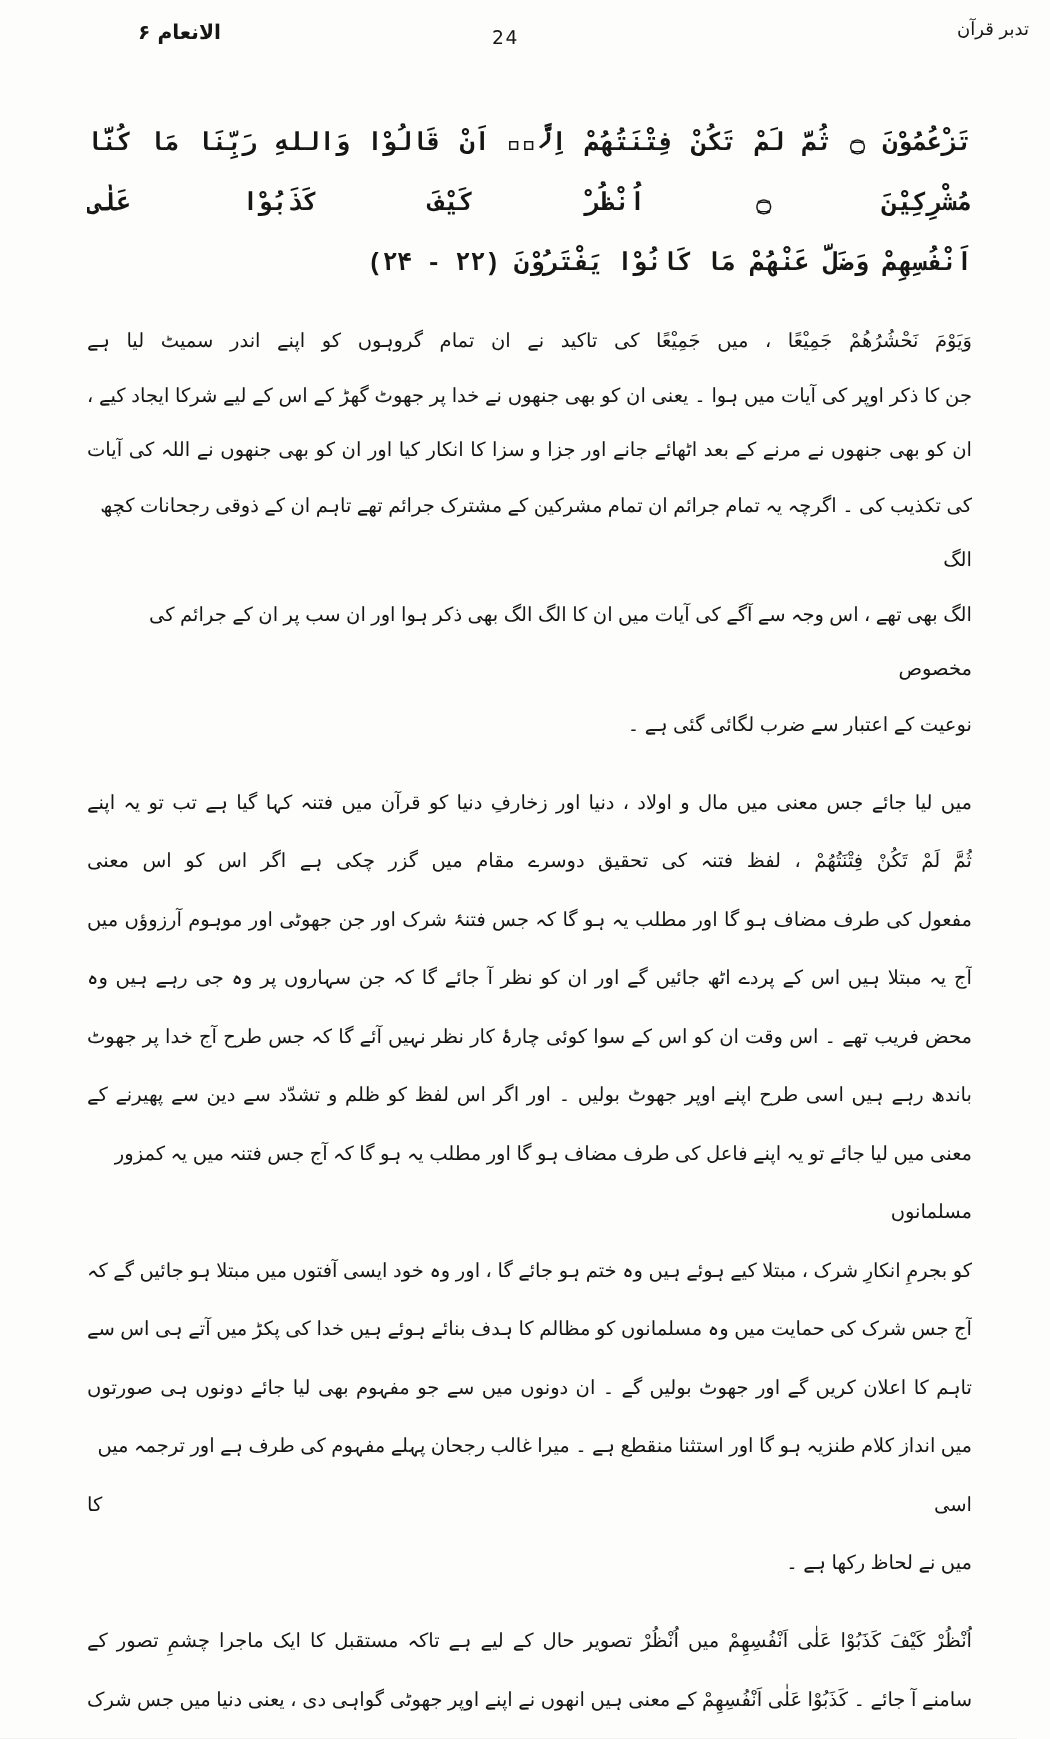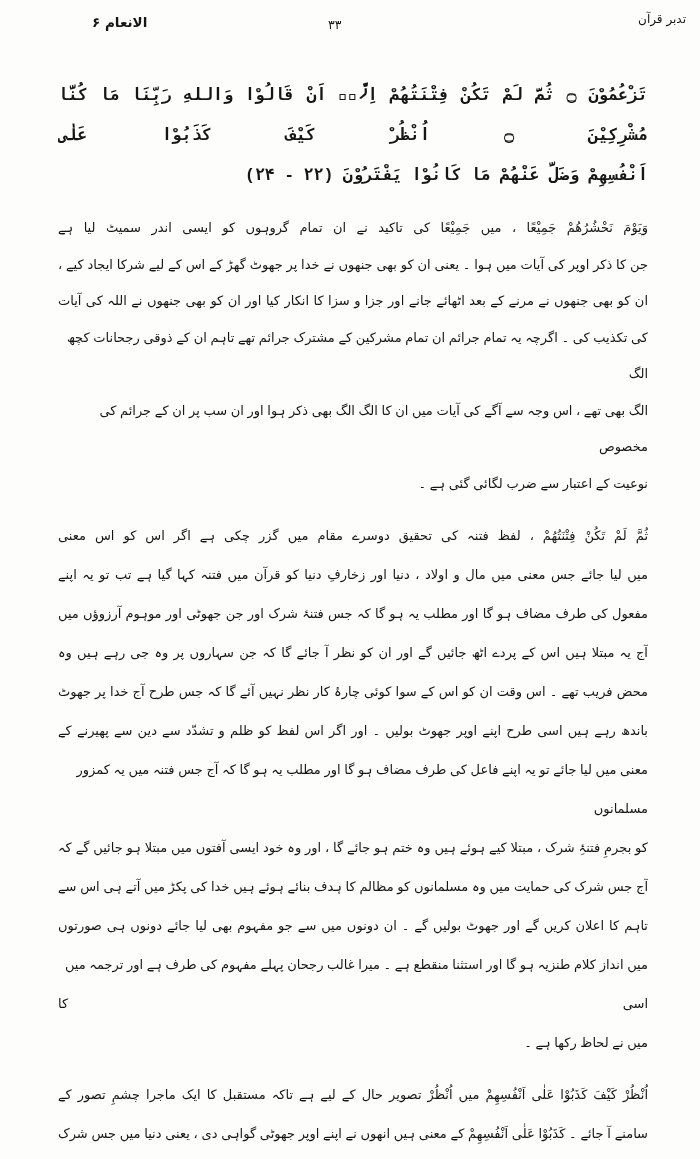"۳۳" div.rh-page { text: ۳۳ -> 24 }
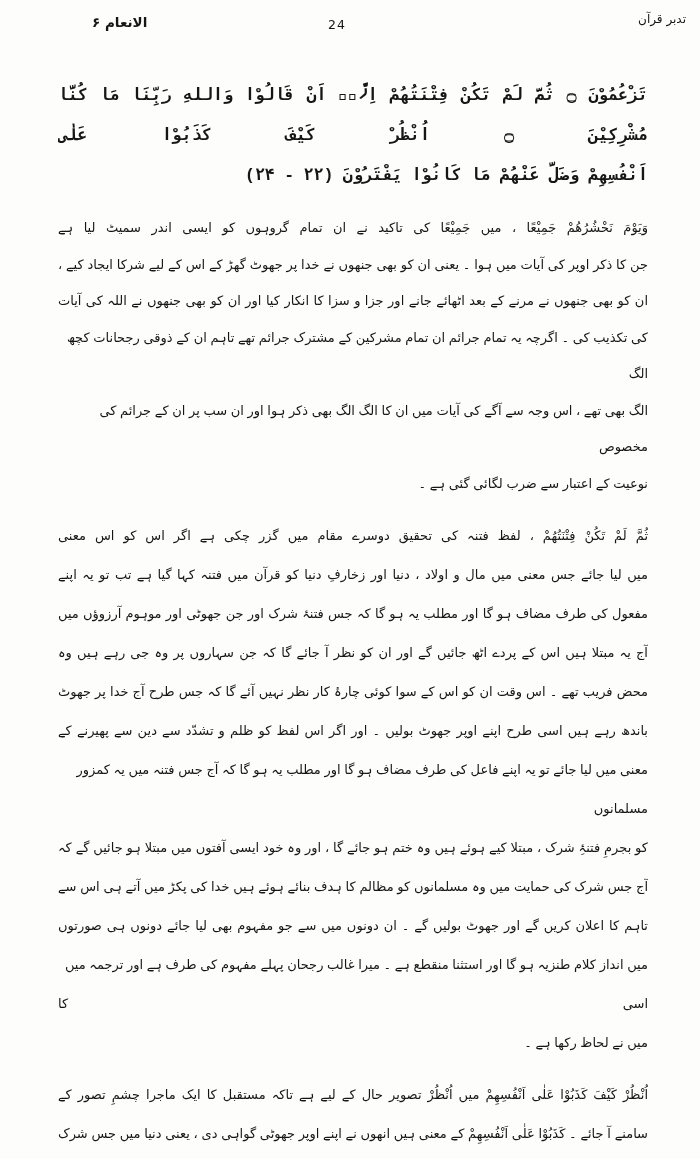"وَيَوْمَ نَحْشُرُهُمْ جَمِيْعًا ، میں" span { text: ایسی -> اپنے }
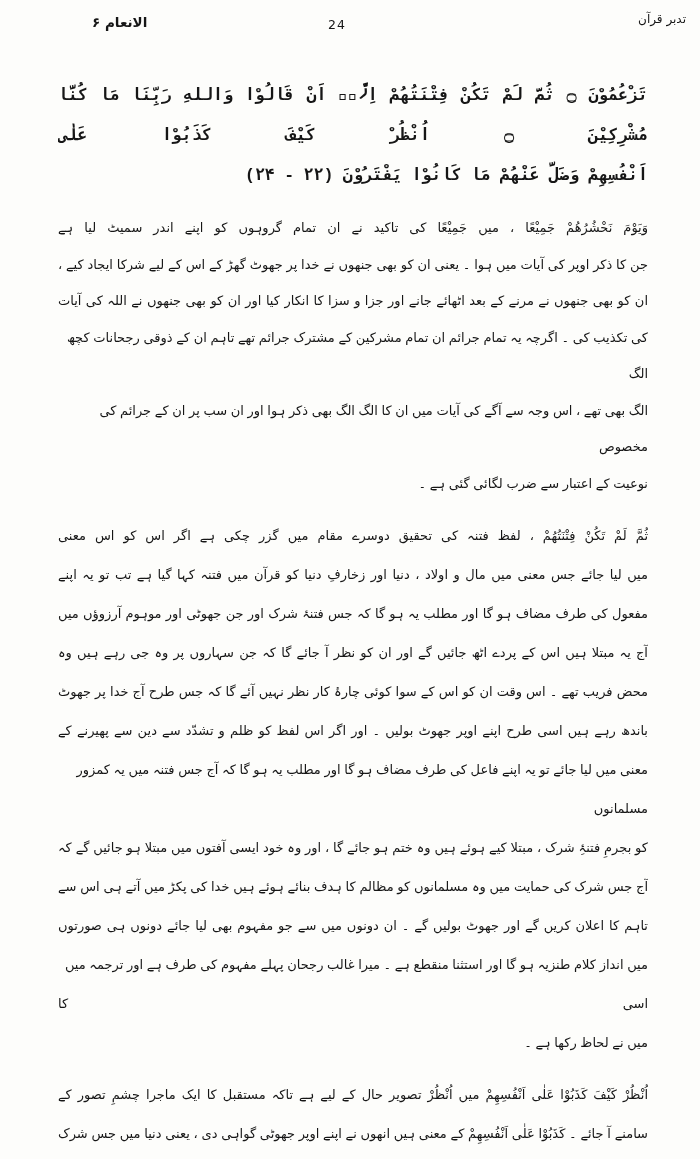"ثُمَّ لَمْ تَكُنْ فِتْنَتُهُمْ ،" div.line { order: before "میں لیا جائے جس معنی" -> after "میں لیا جائے جس معنی" }
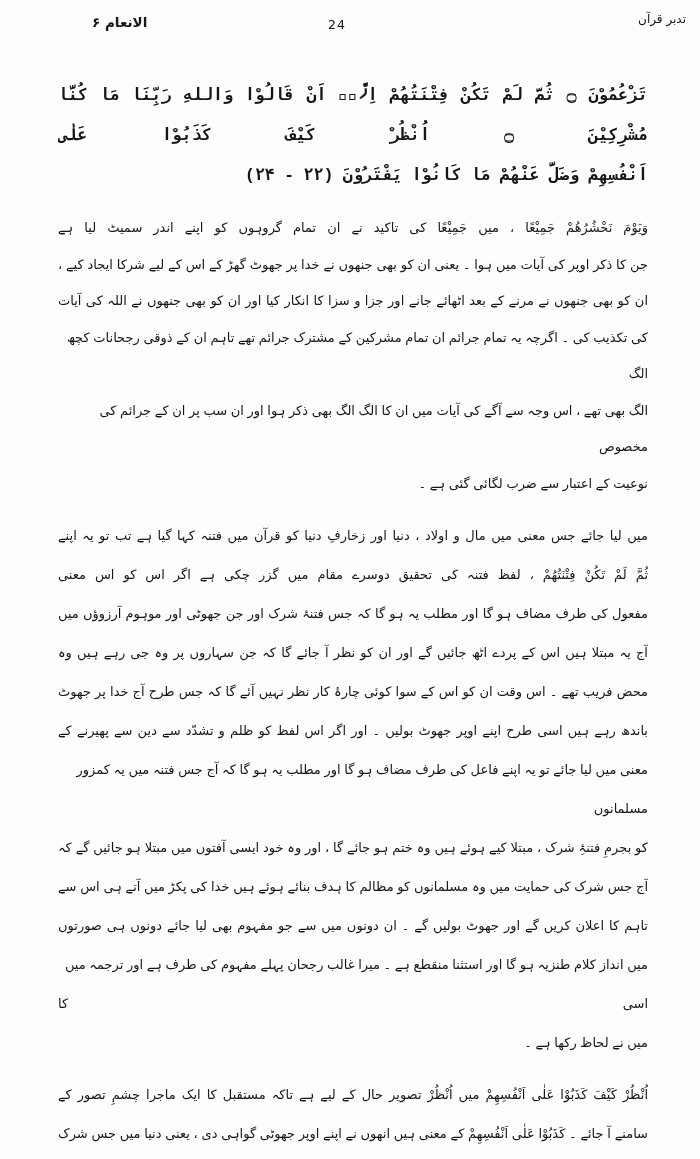"کو بجرمِ فتنۂِ شرک ،" span { text: فتنۂِ -> انکارِ }
